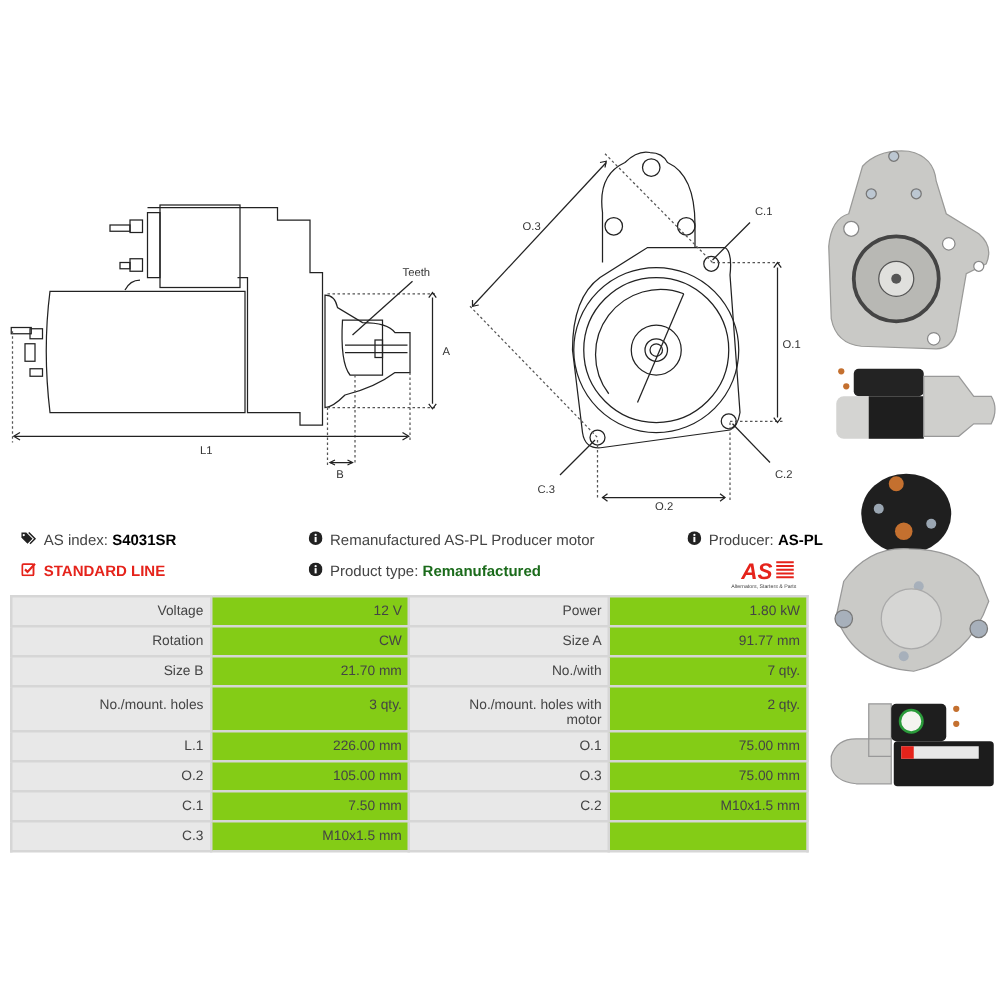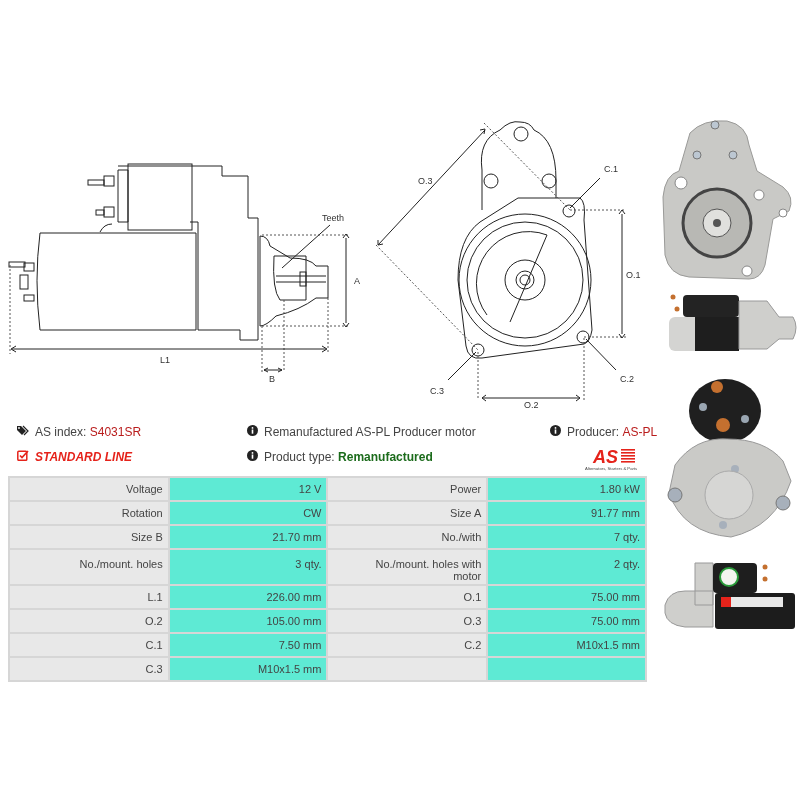"S4031SR" .info-row b { color: #b91c1c -> #000000; font-weight: normal -> bold }
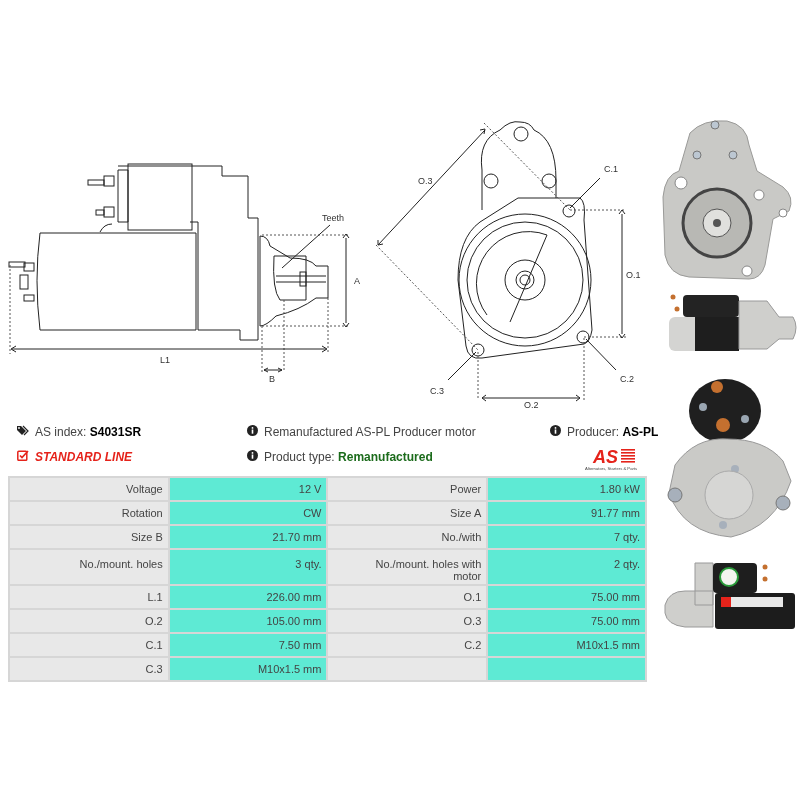"STANDARD LINE" .red { font-style: italic -> none }
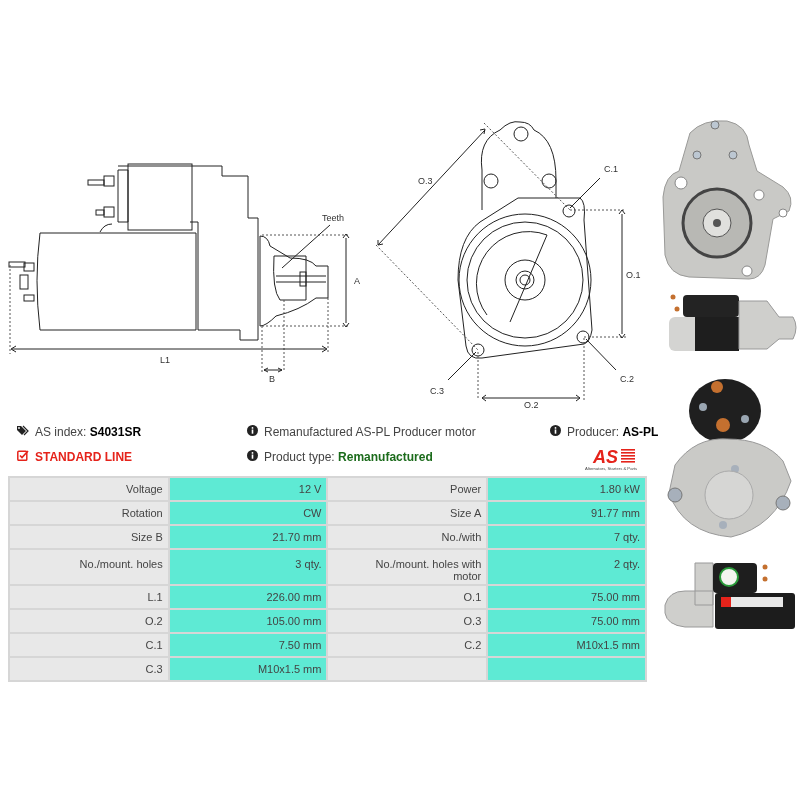"12 V" table.spec td.v { background: #5eead4 -> #84cc16 }
